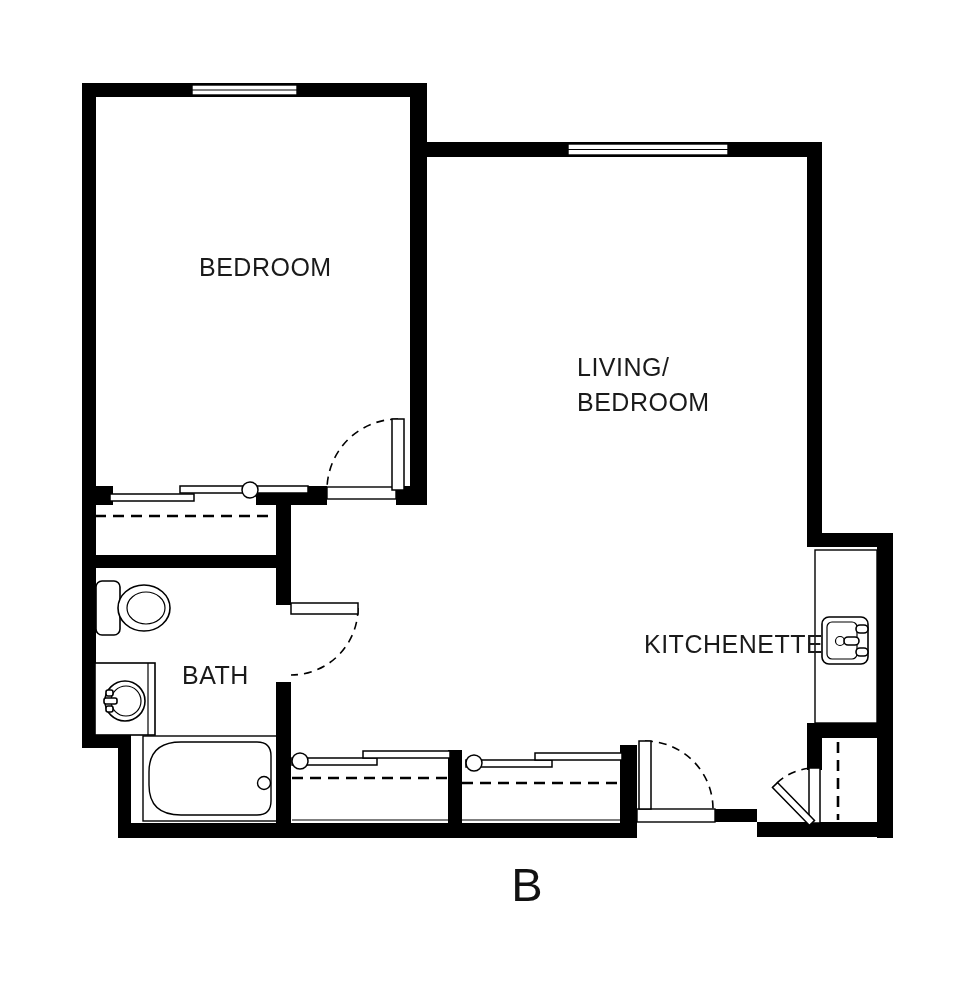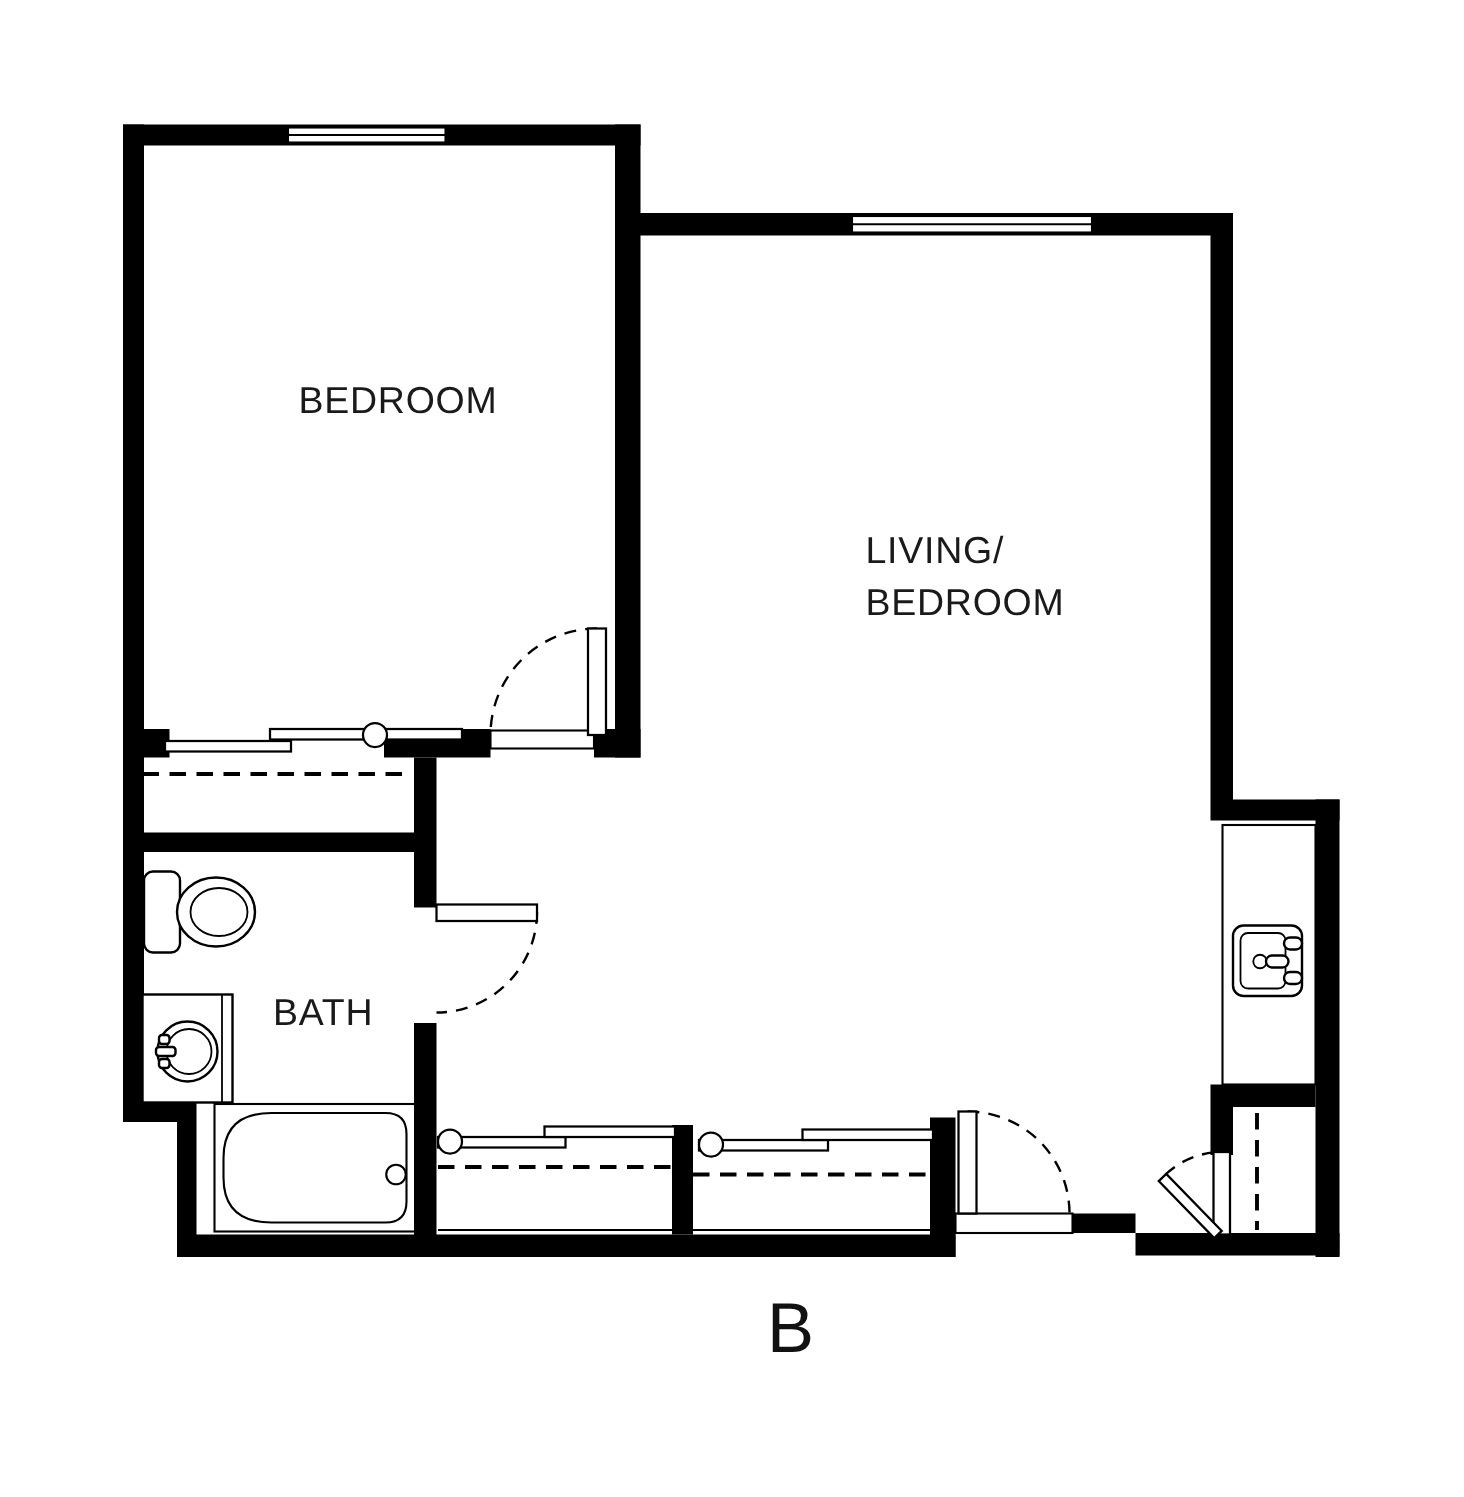"KITCHENETTE" div.label { html: none -> <div>KITCHENETTE</div> }
